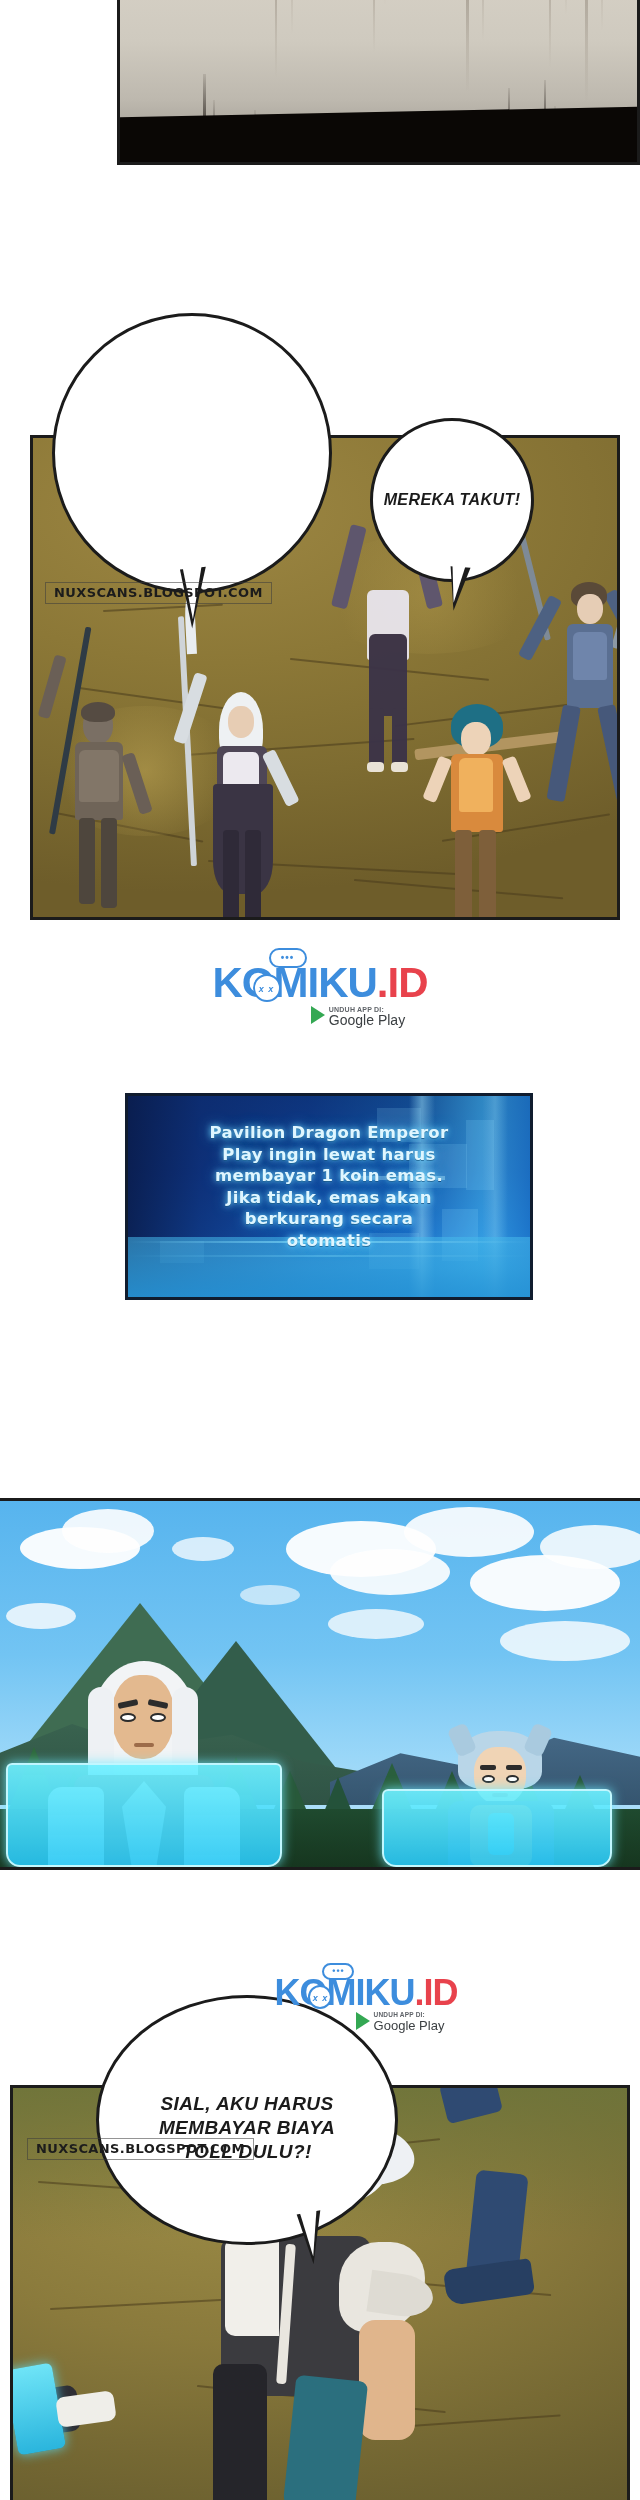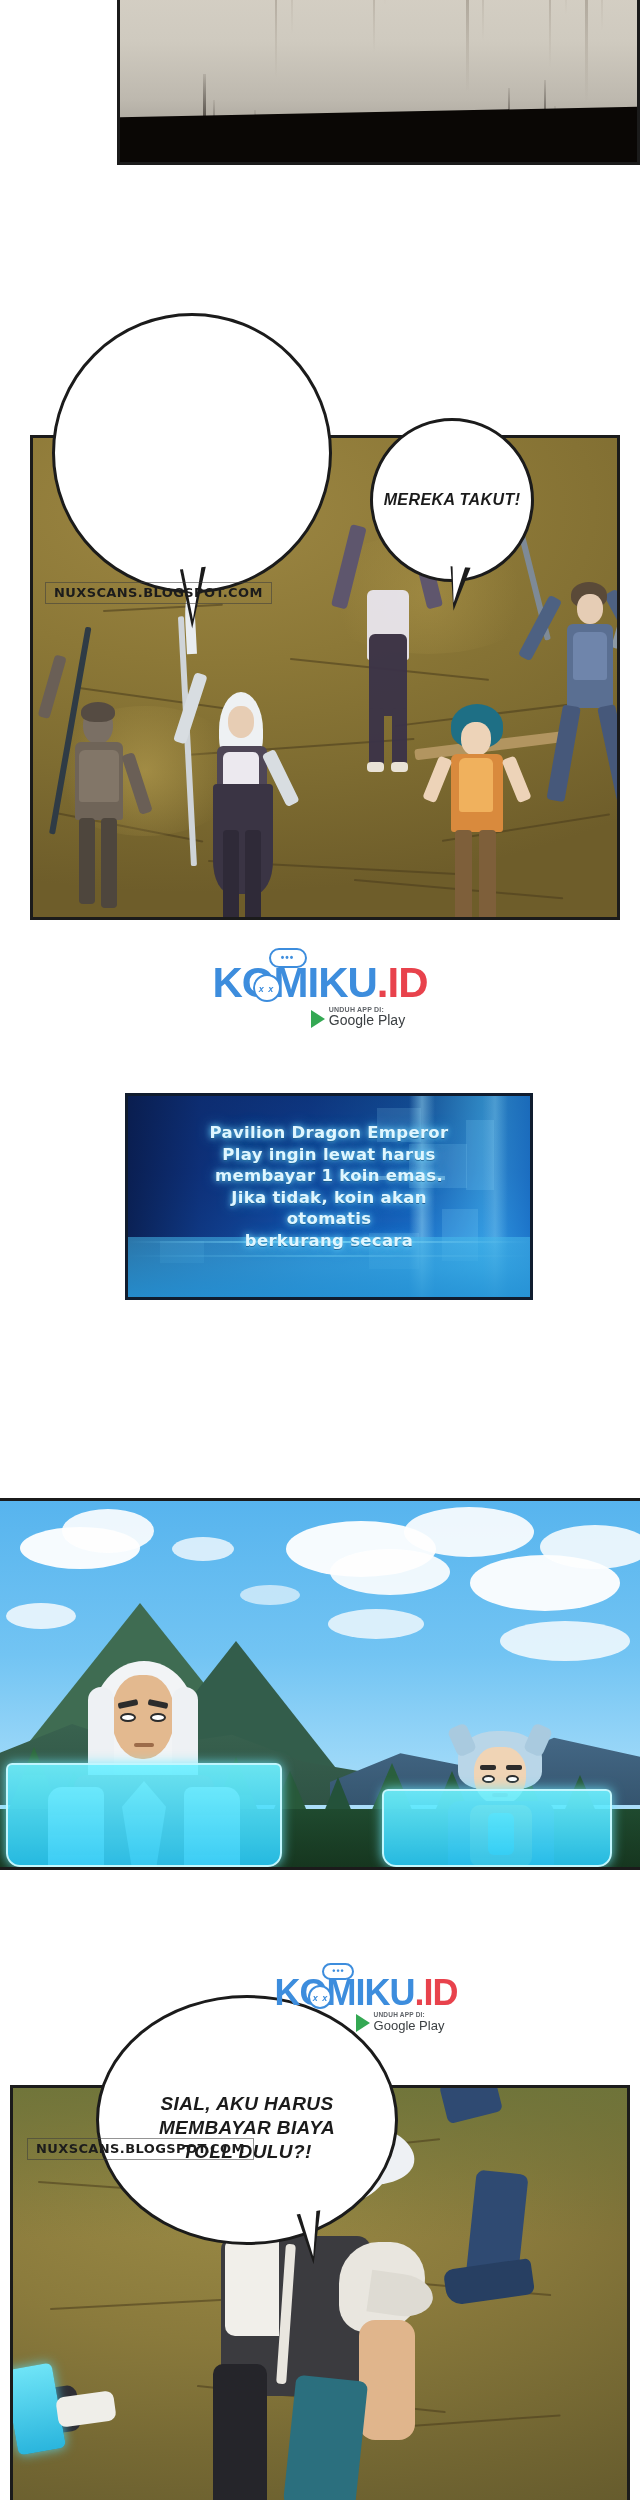"Google Play" .gp-row { align-items: flex-end -> flex-start }
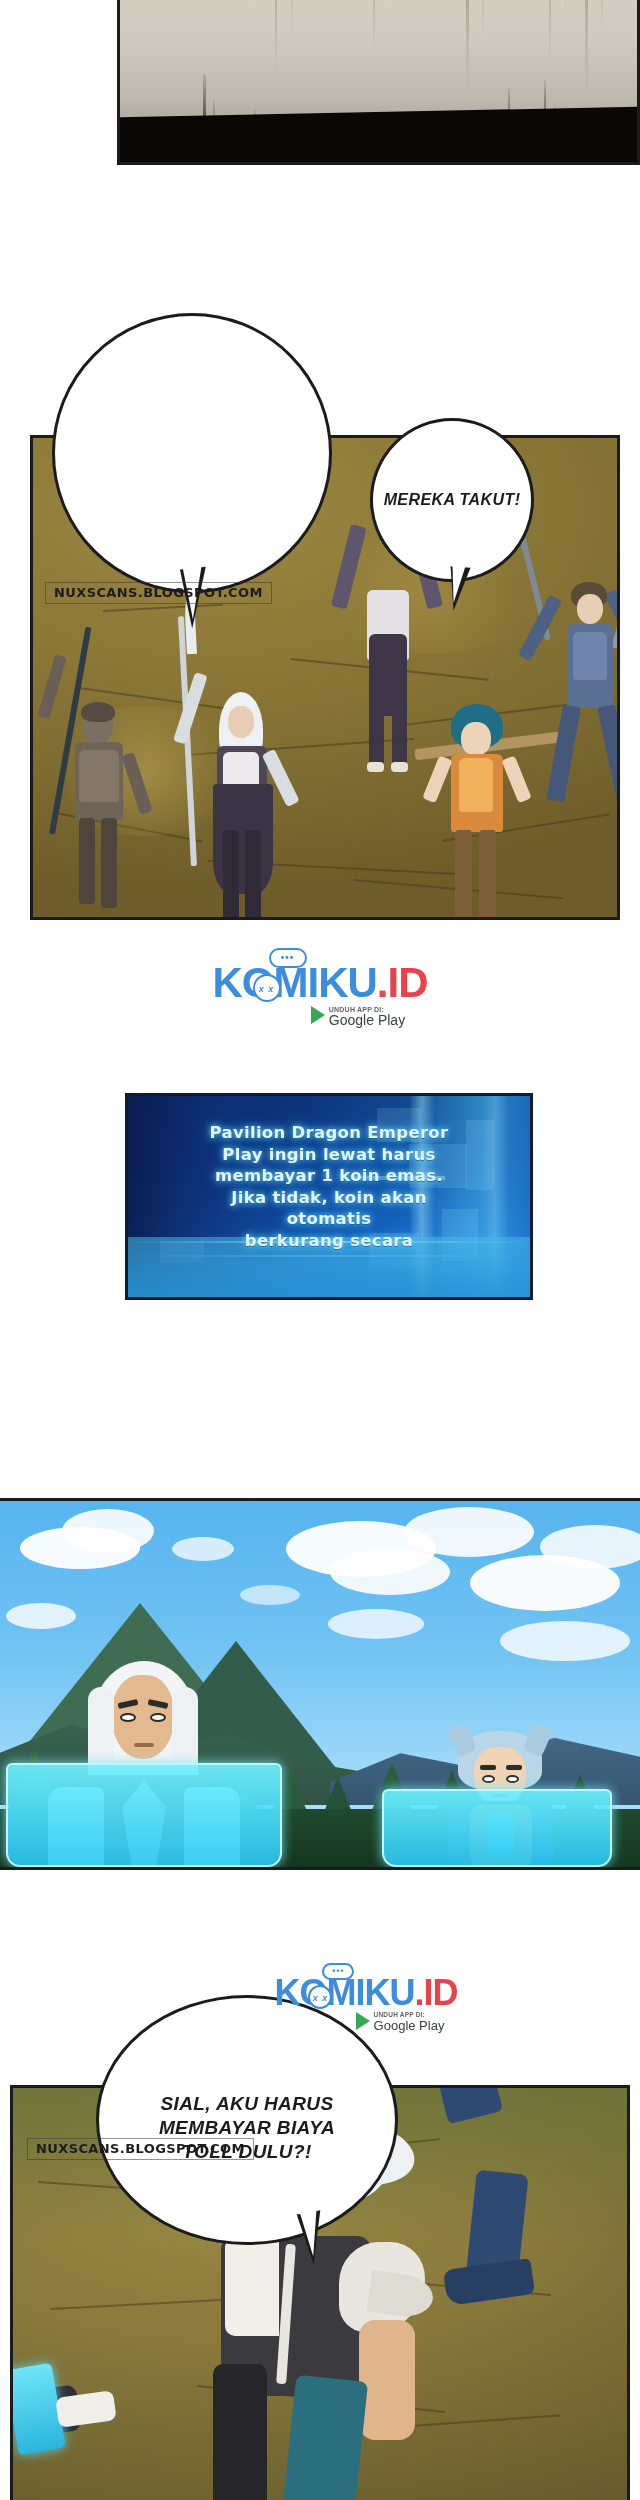"Jika tidak, koin akan" div { text: koin -> emas }
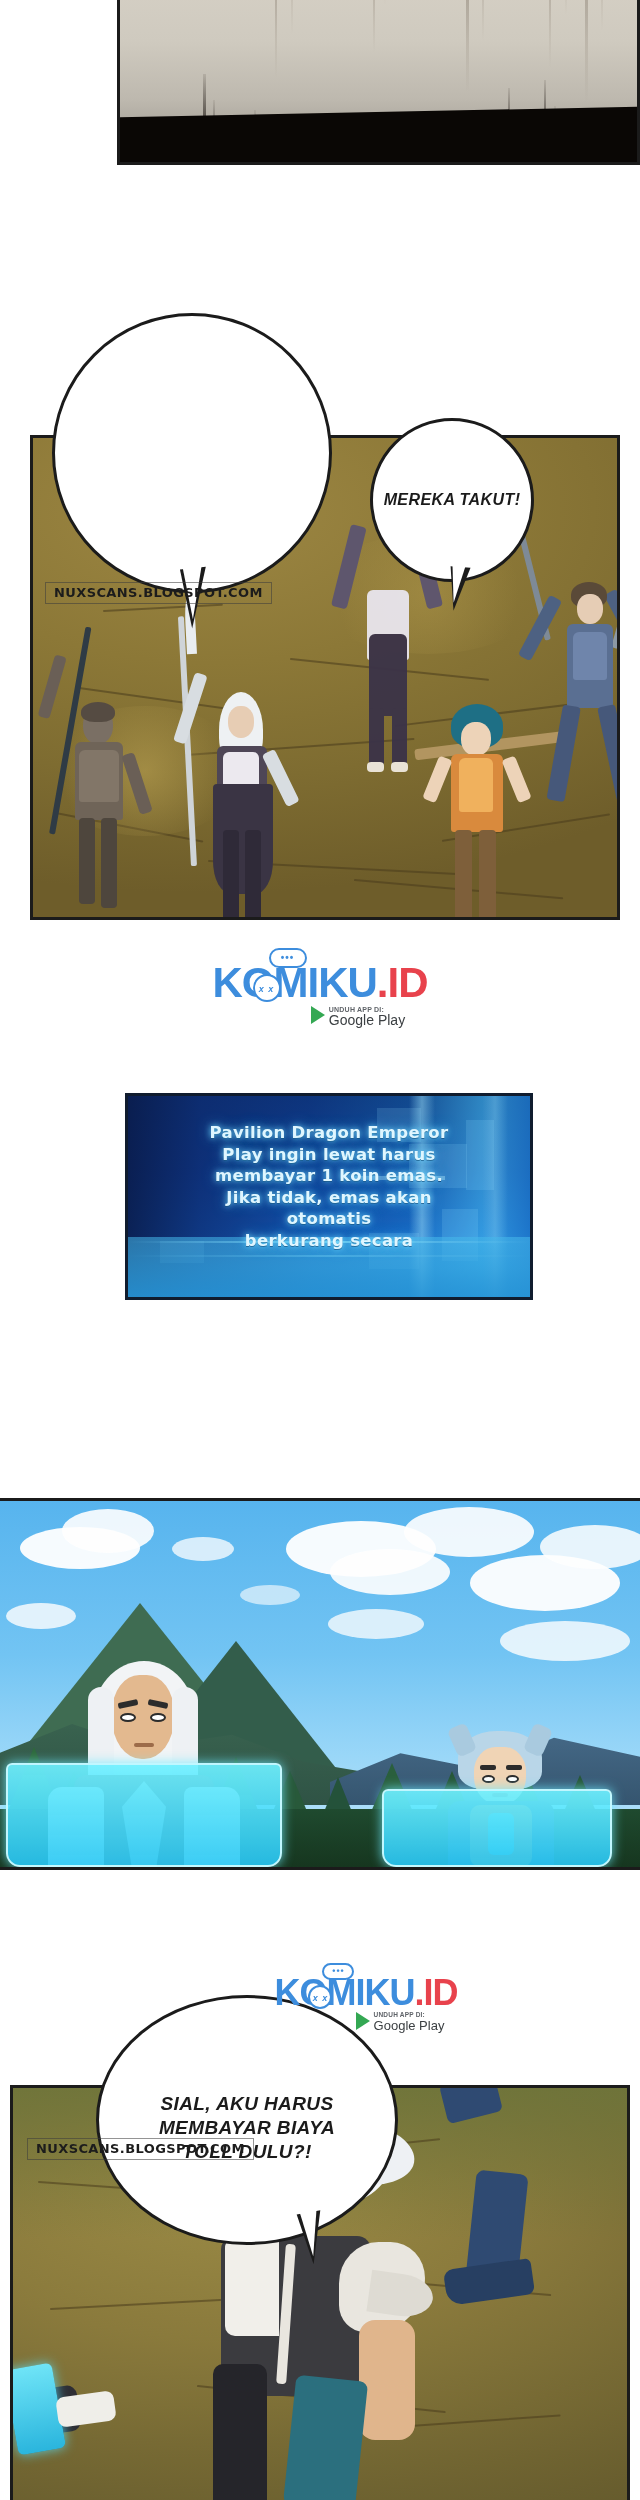"otomatis" div { order: before "berkurang secara" -> after "berkurang secara" }
